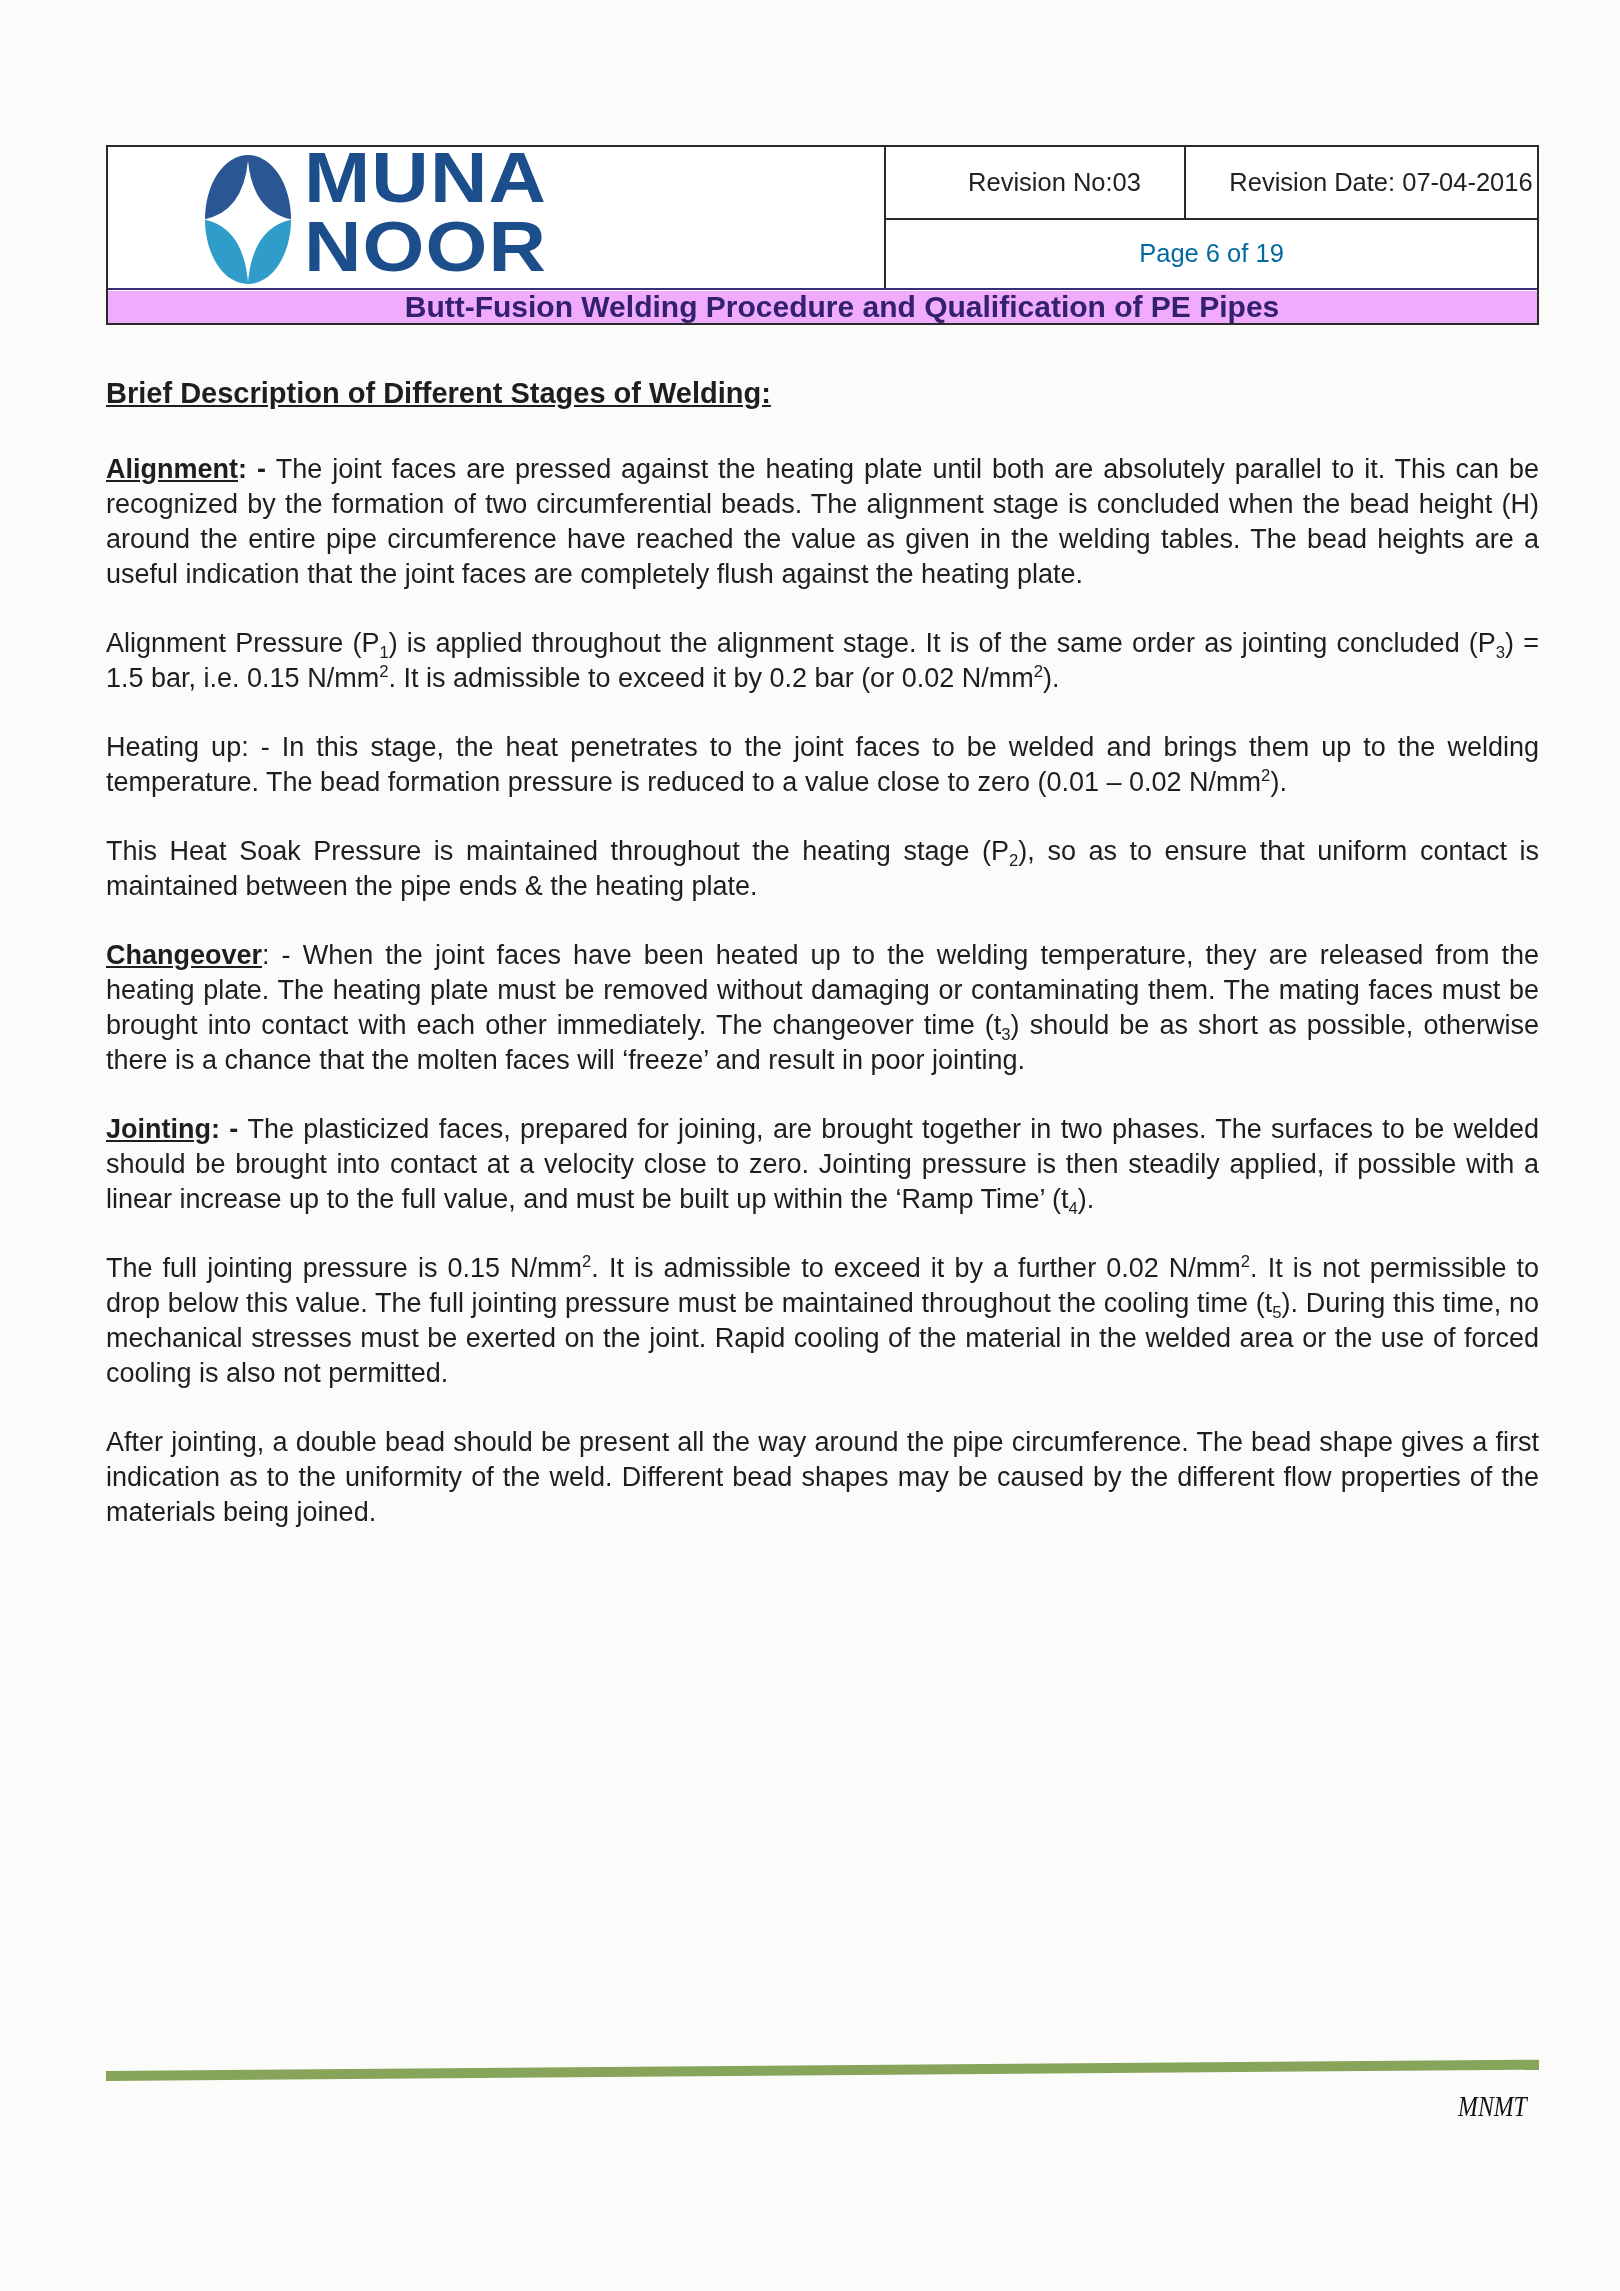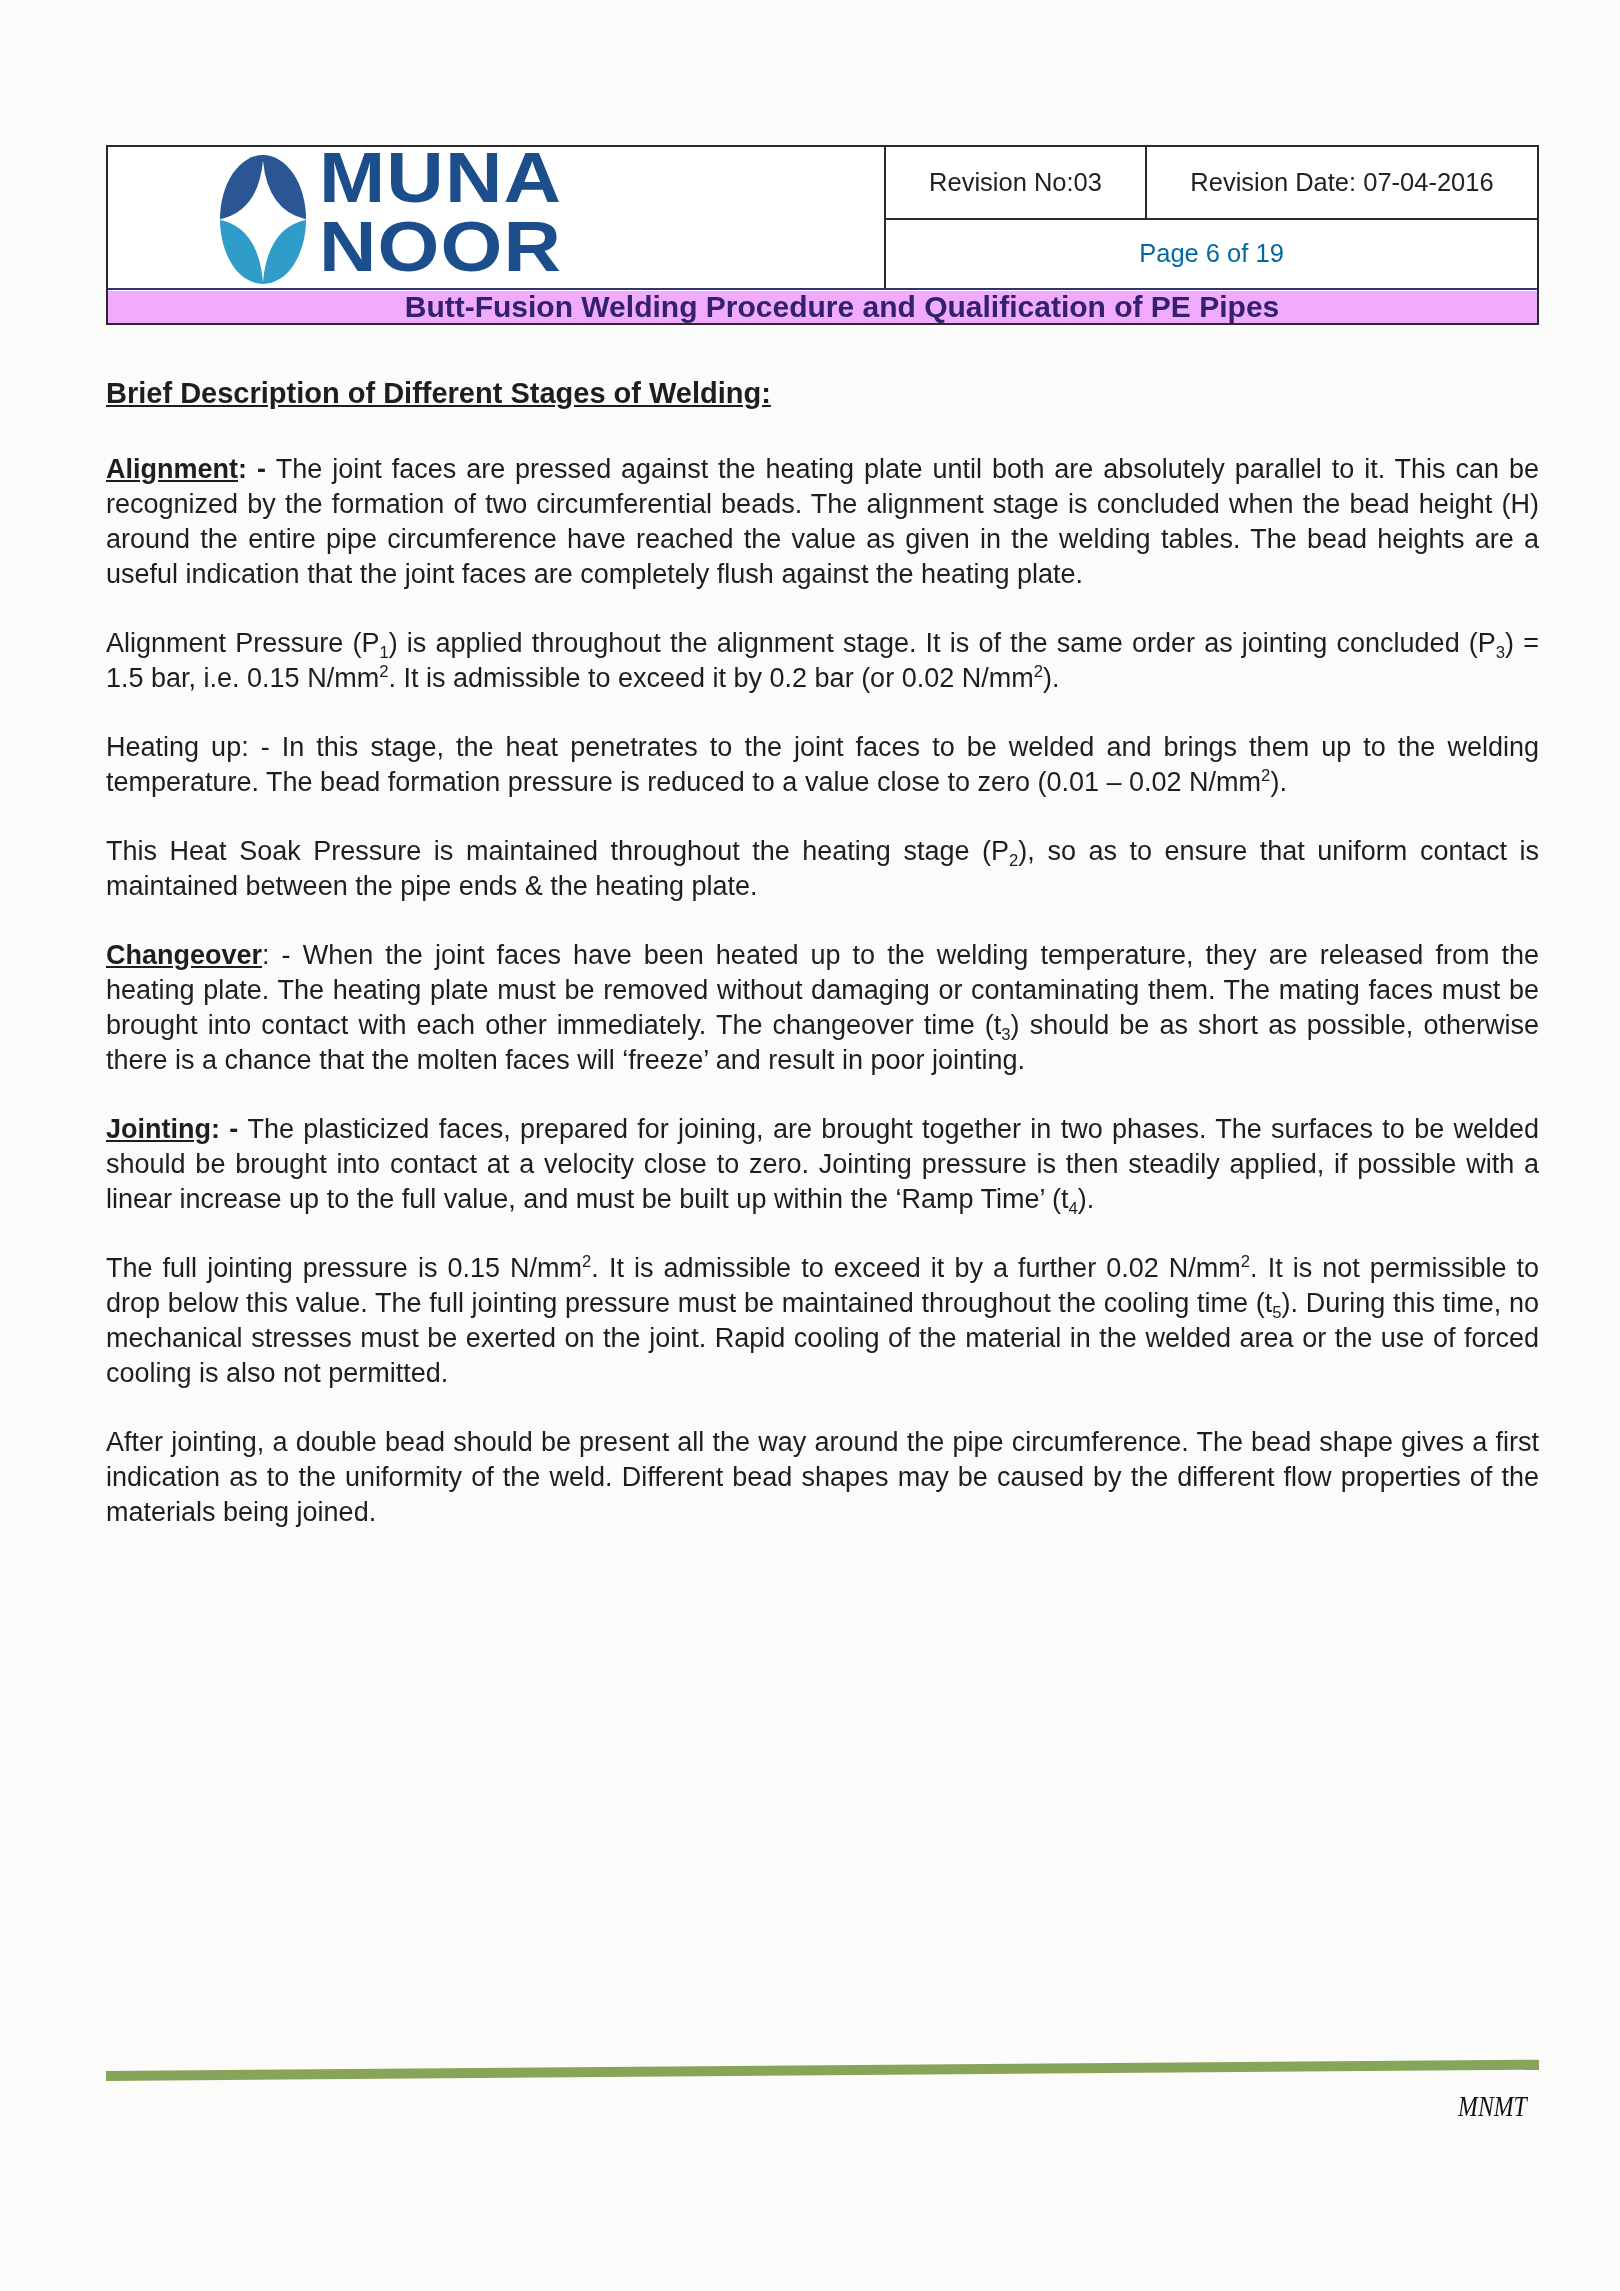"MUNA" .logo-area { margin-left: 15px -> none }
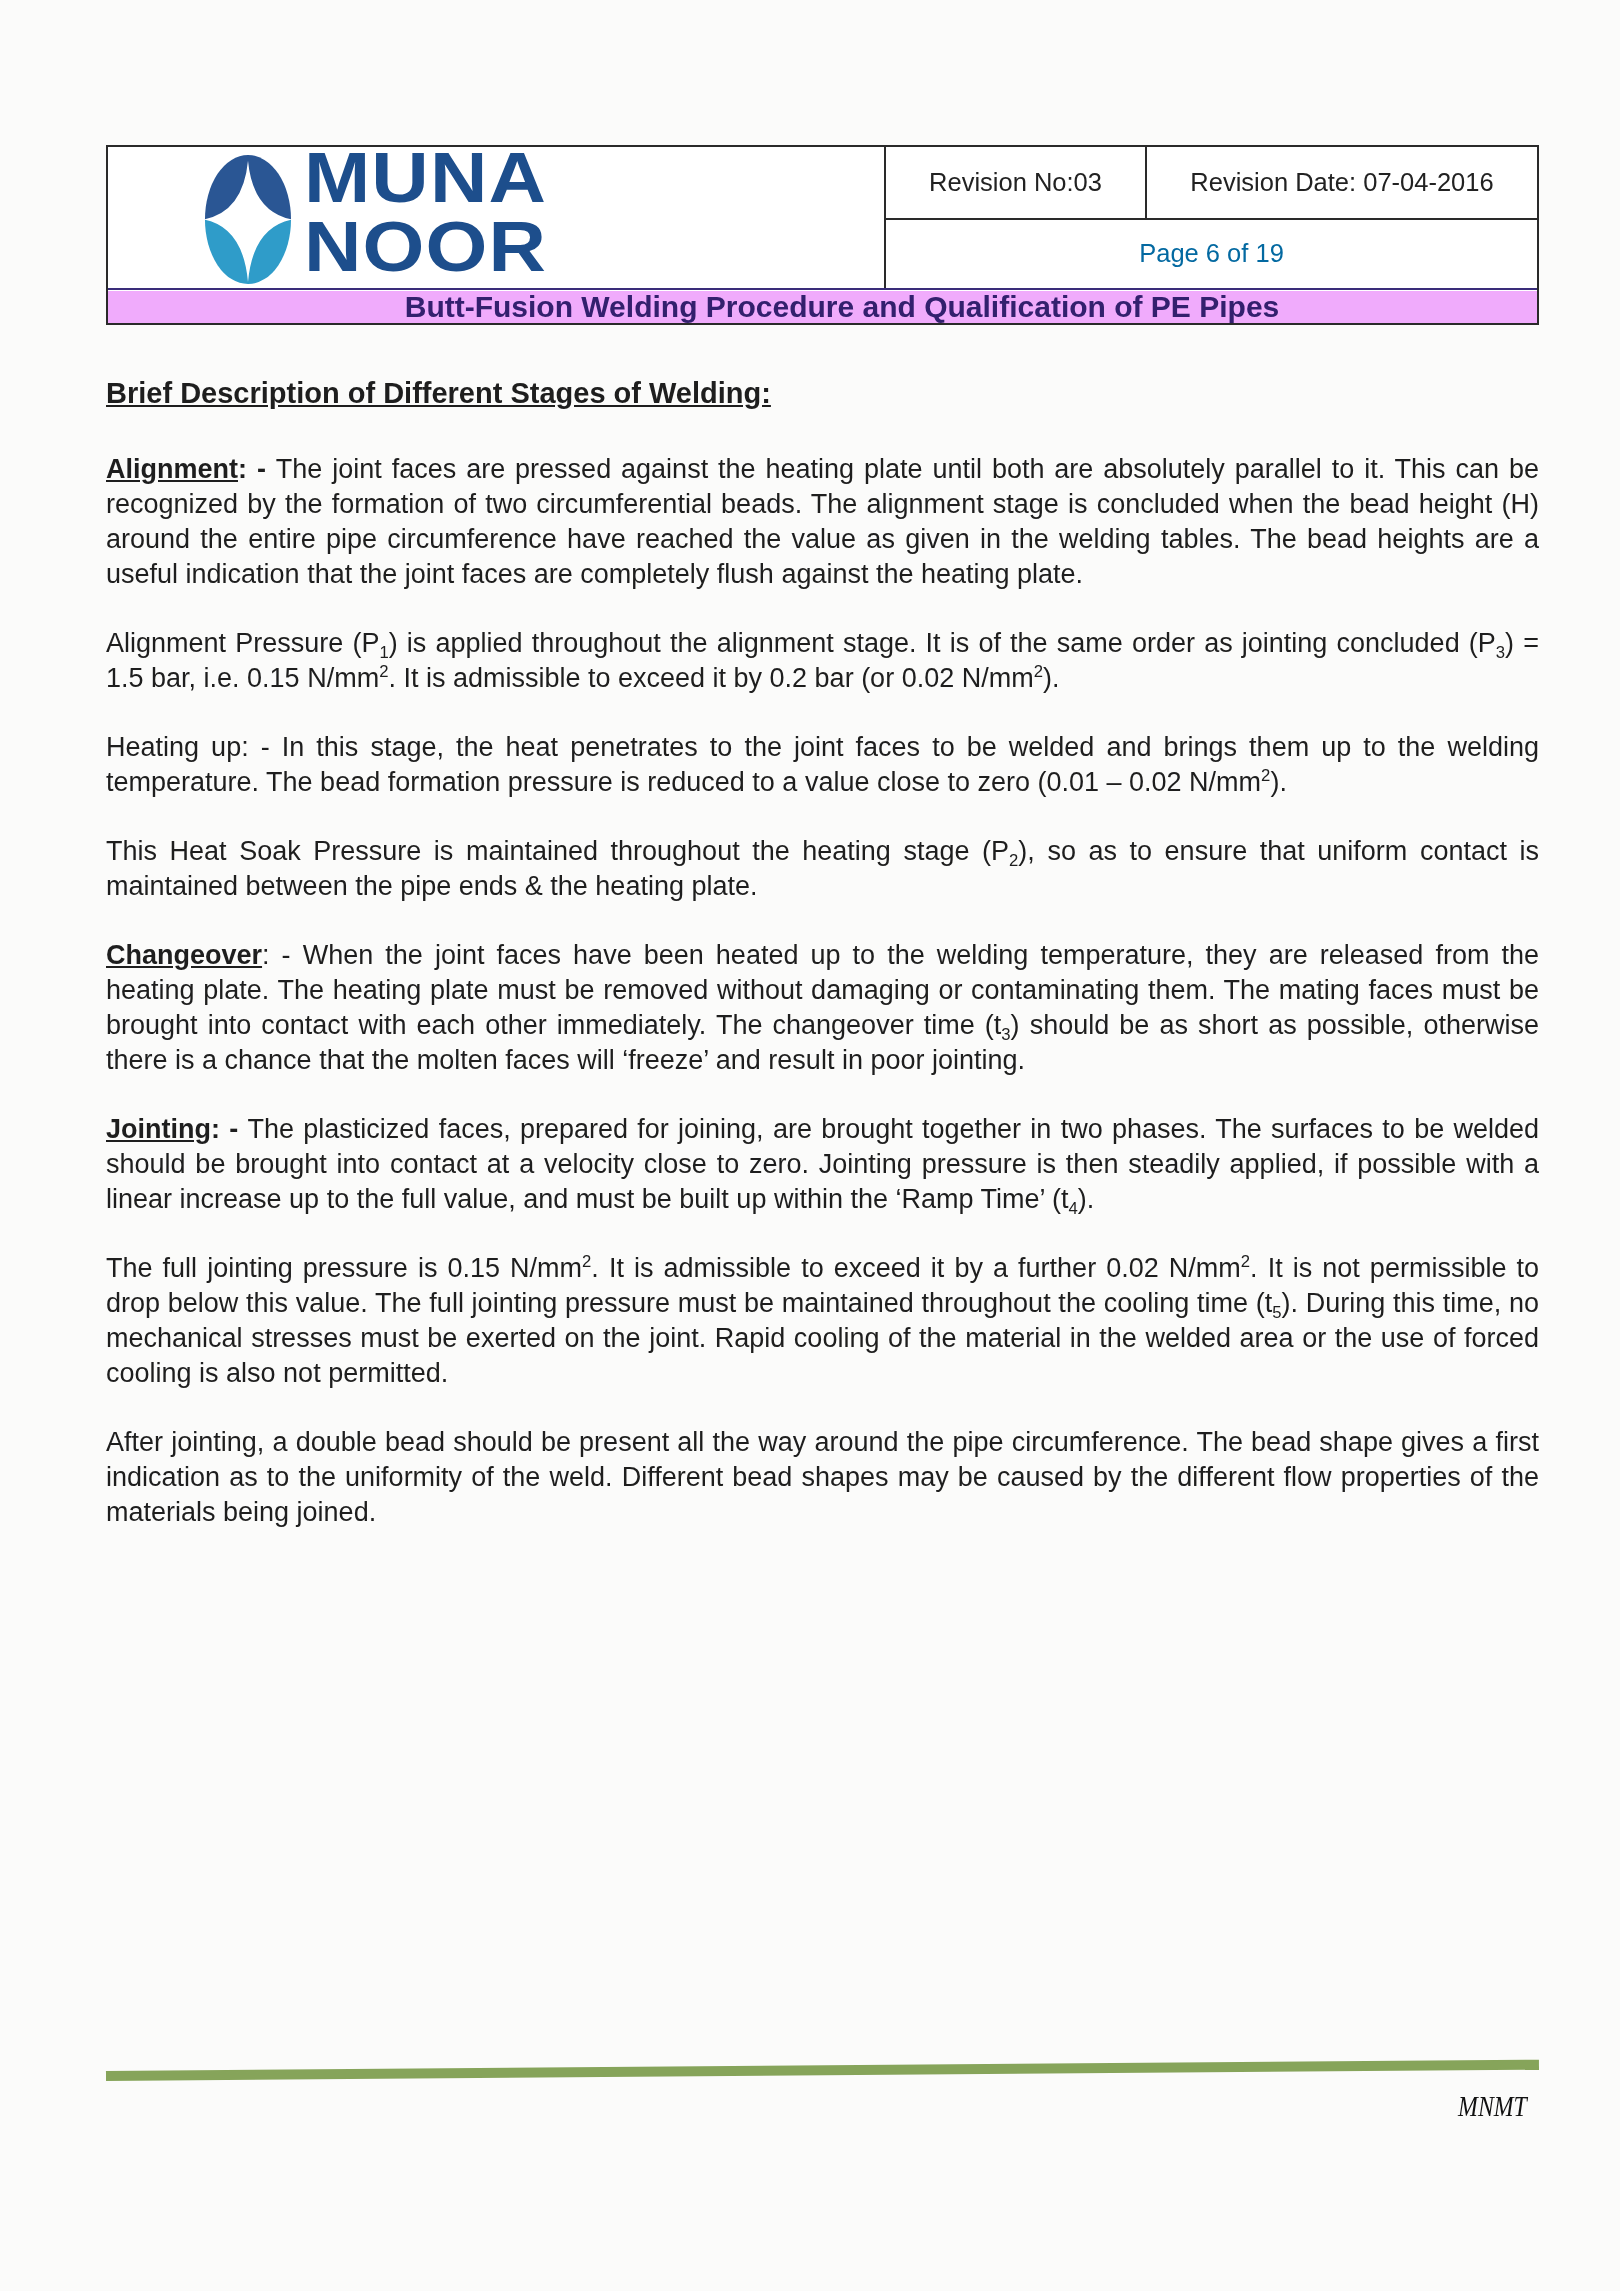"Revision No:03" .meta-cell { padding-left: none -> 39px }
